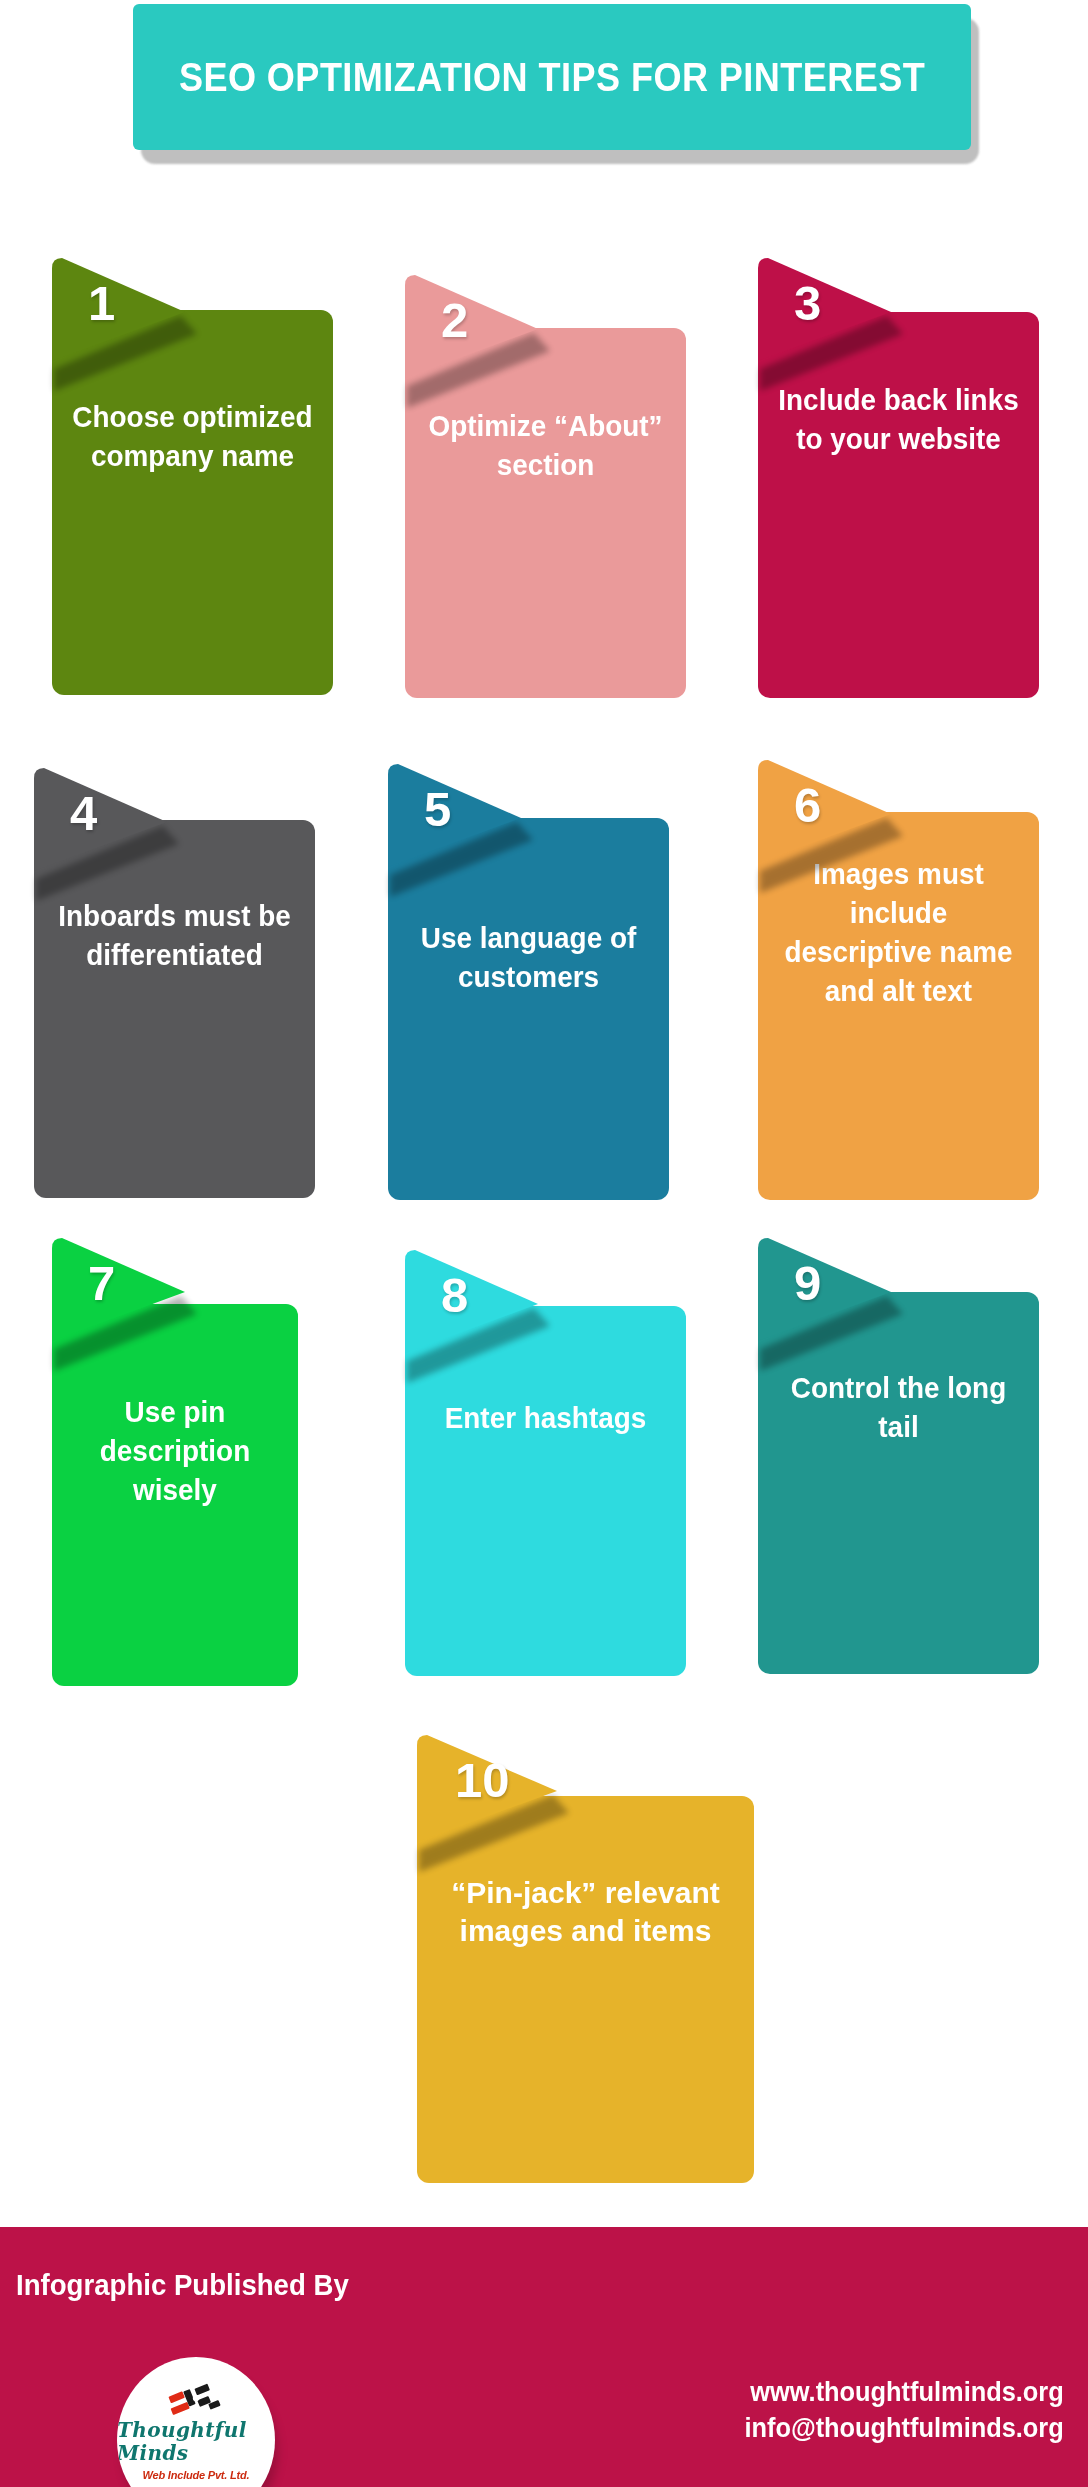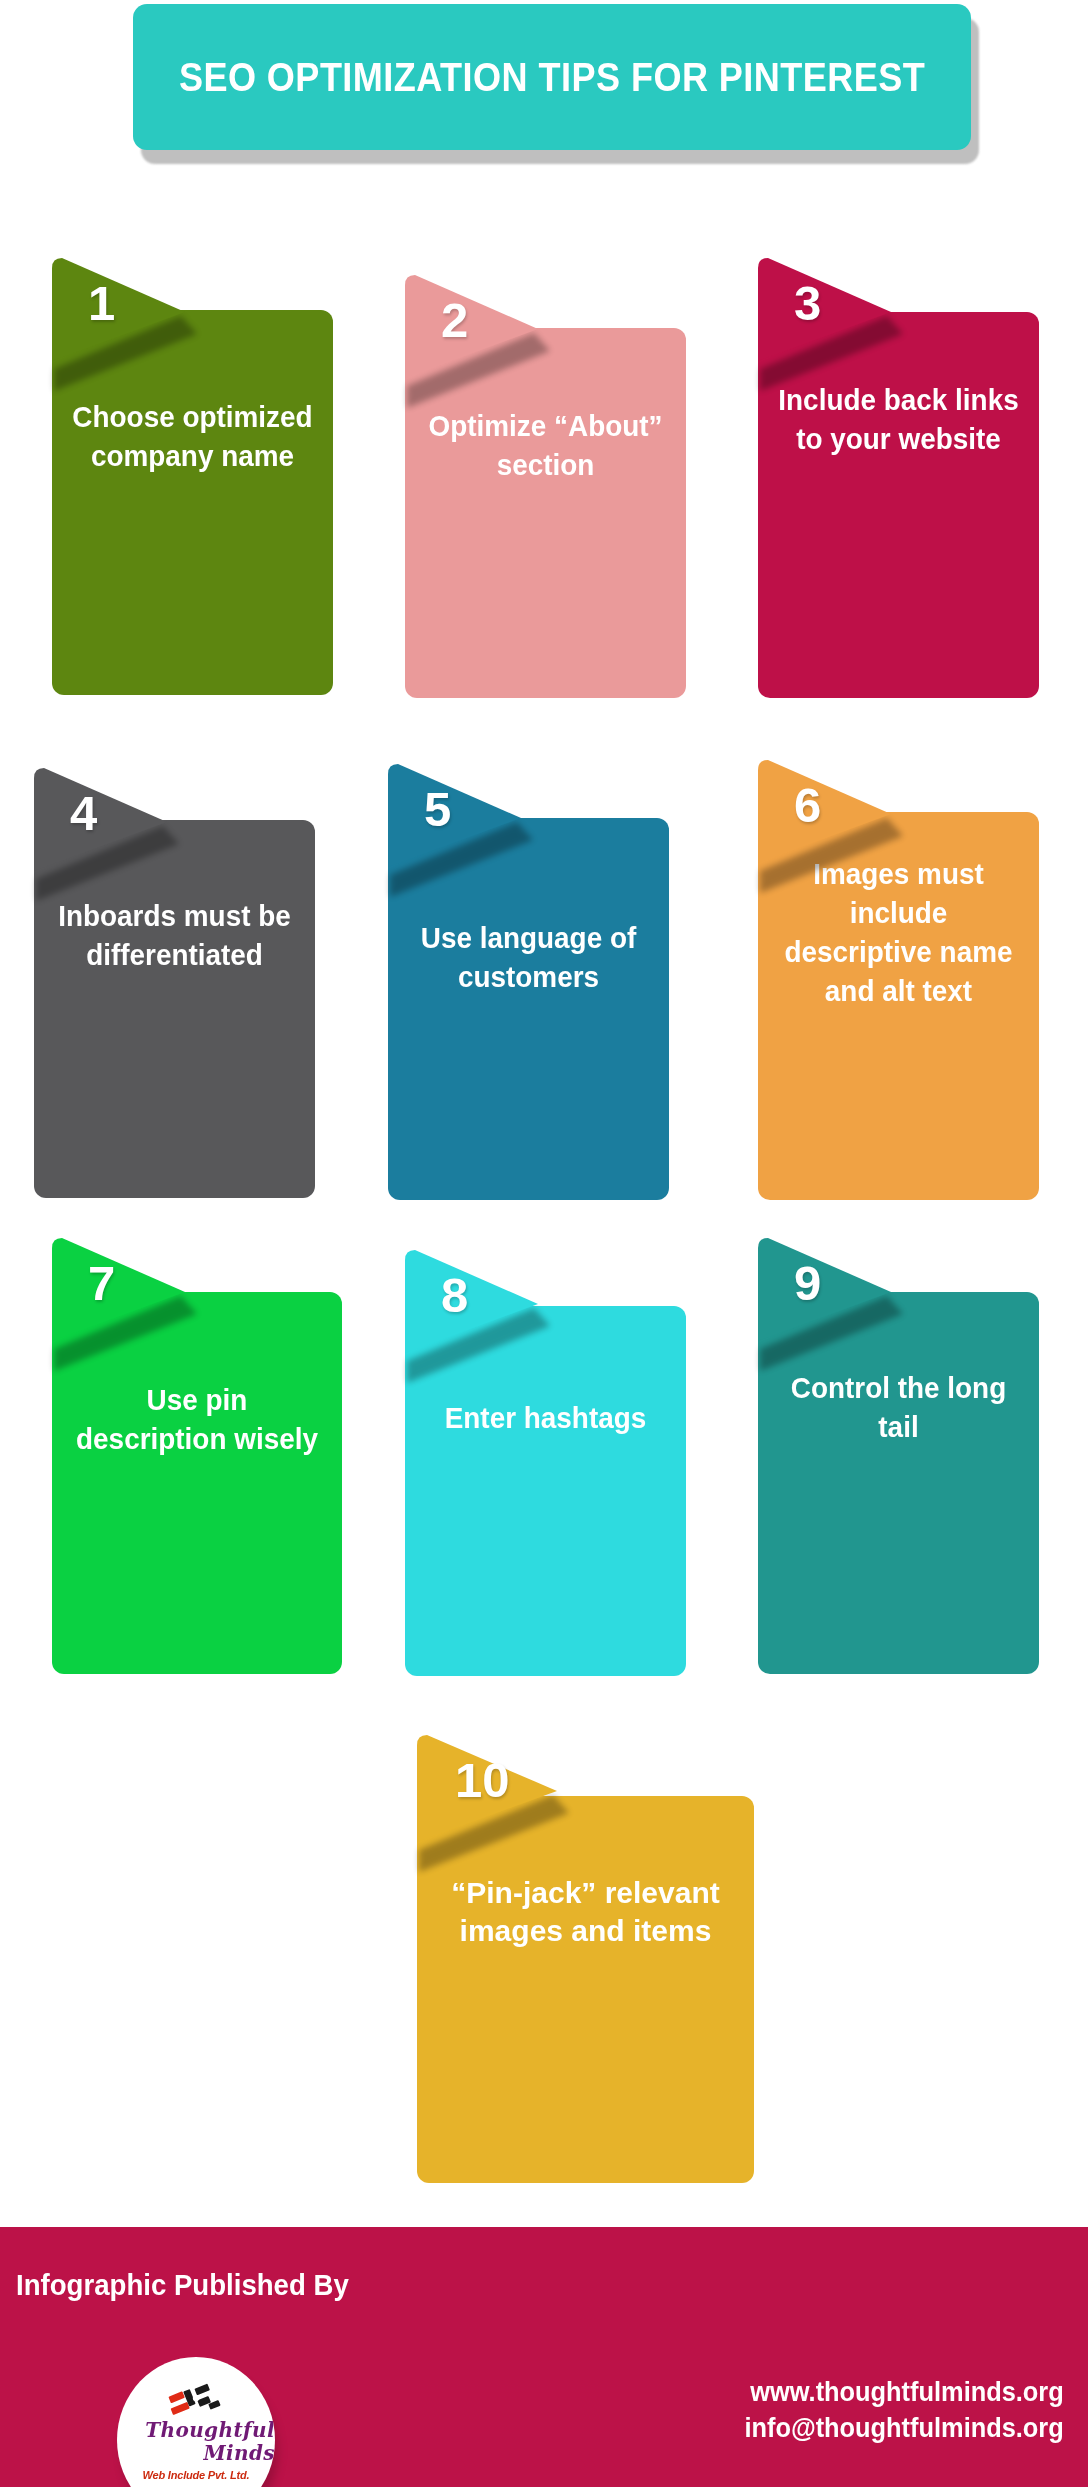"SEO OPTIMIZATION TIPS FOR PINTEREST" .header-band { border-radius: 14px -> 6px }
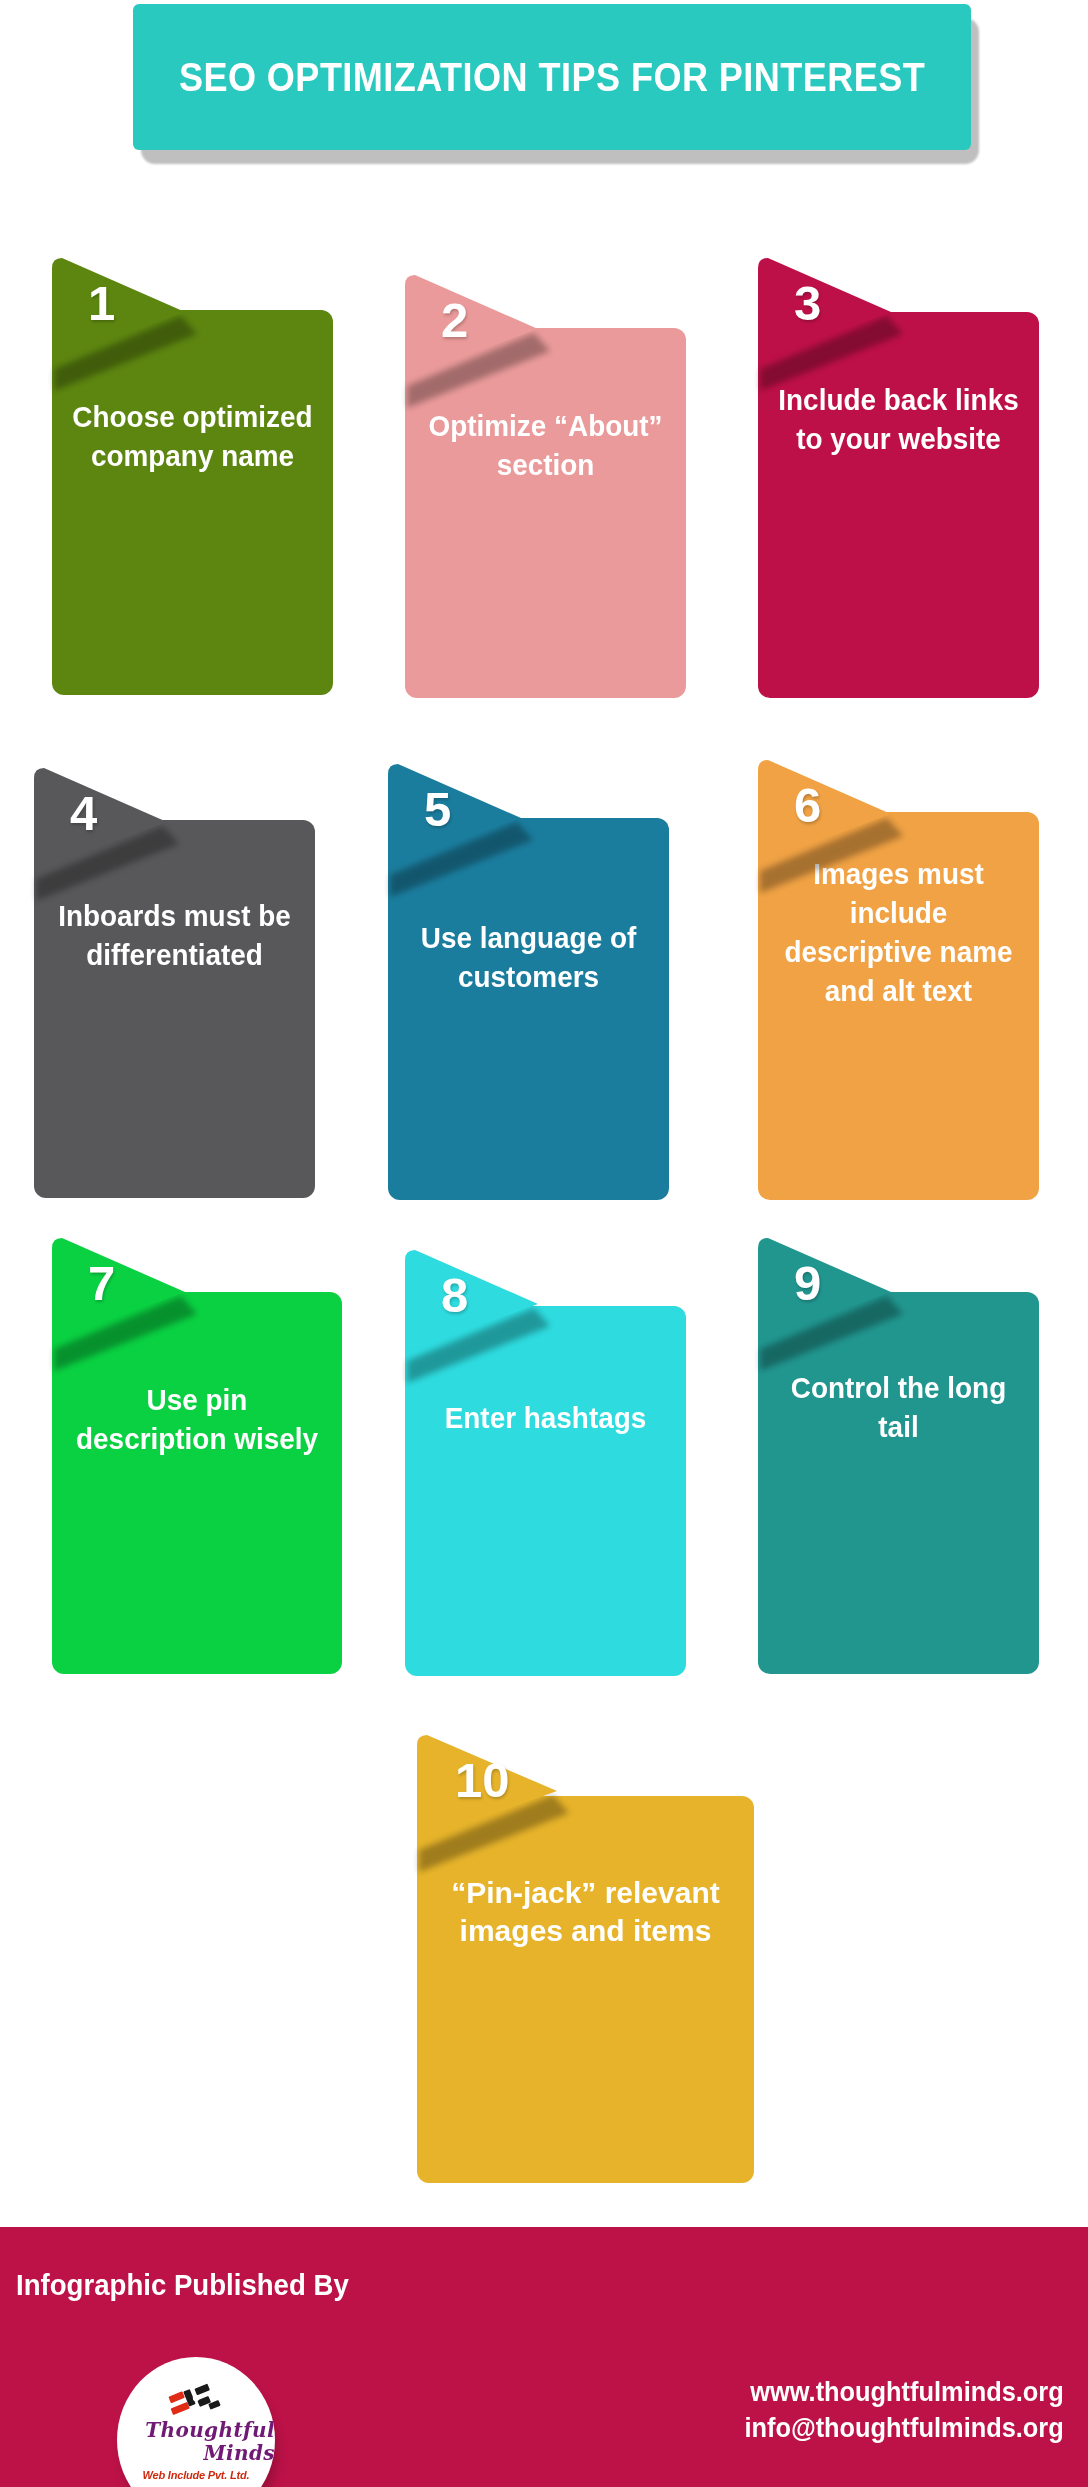"Use pin description wisely" div.card-body { top: 54px -> 66px; width: 290px -> 246px }
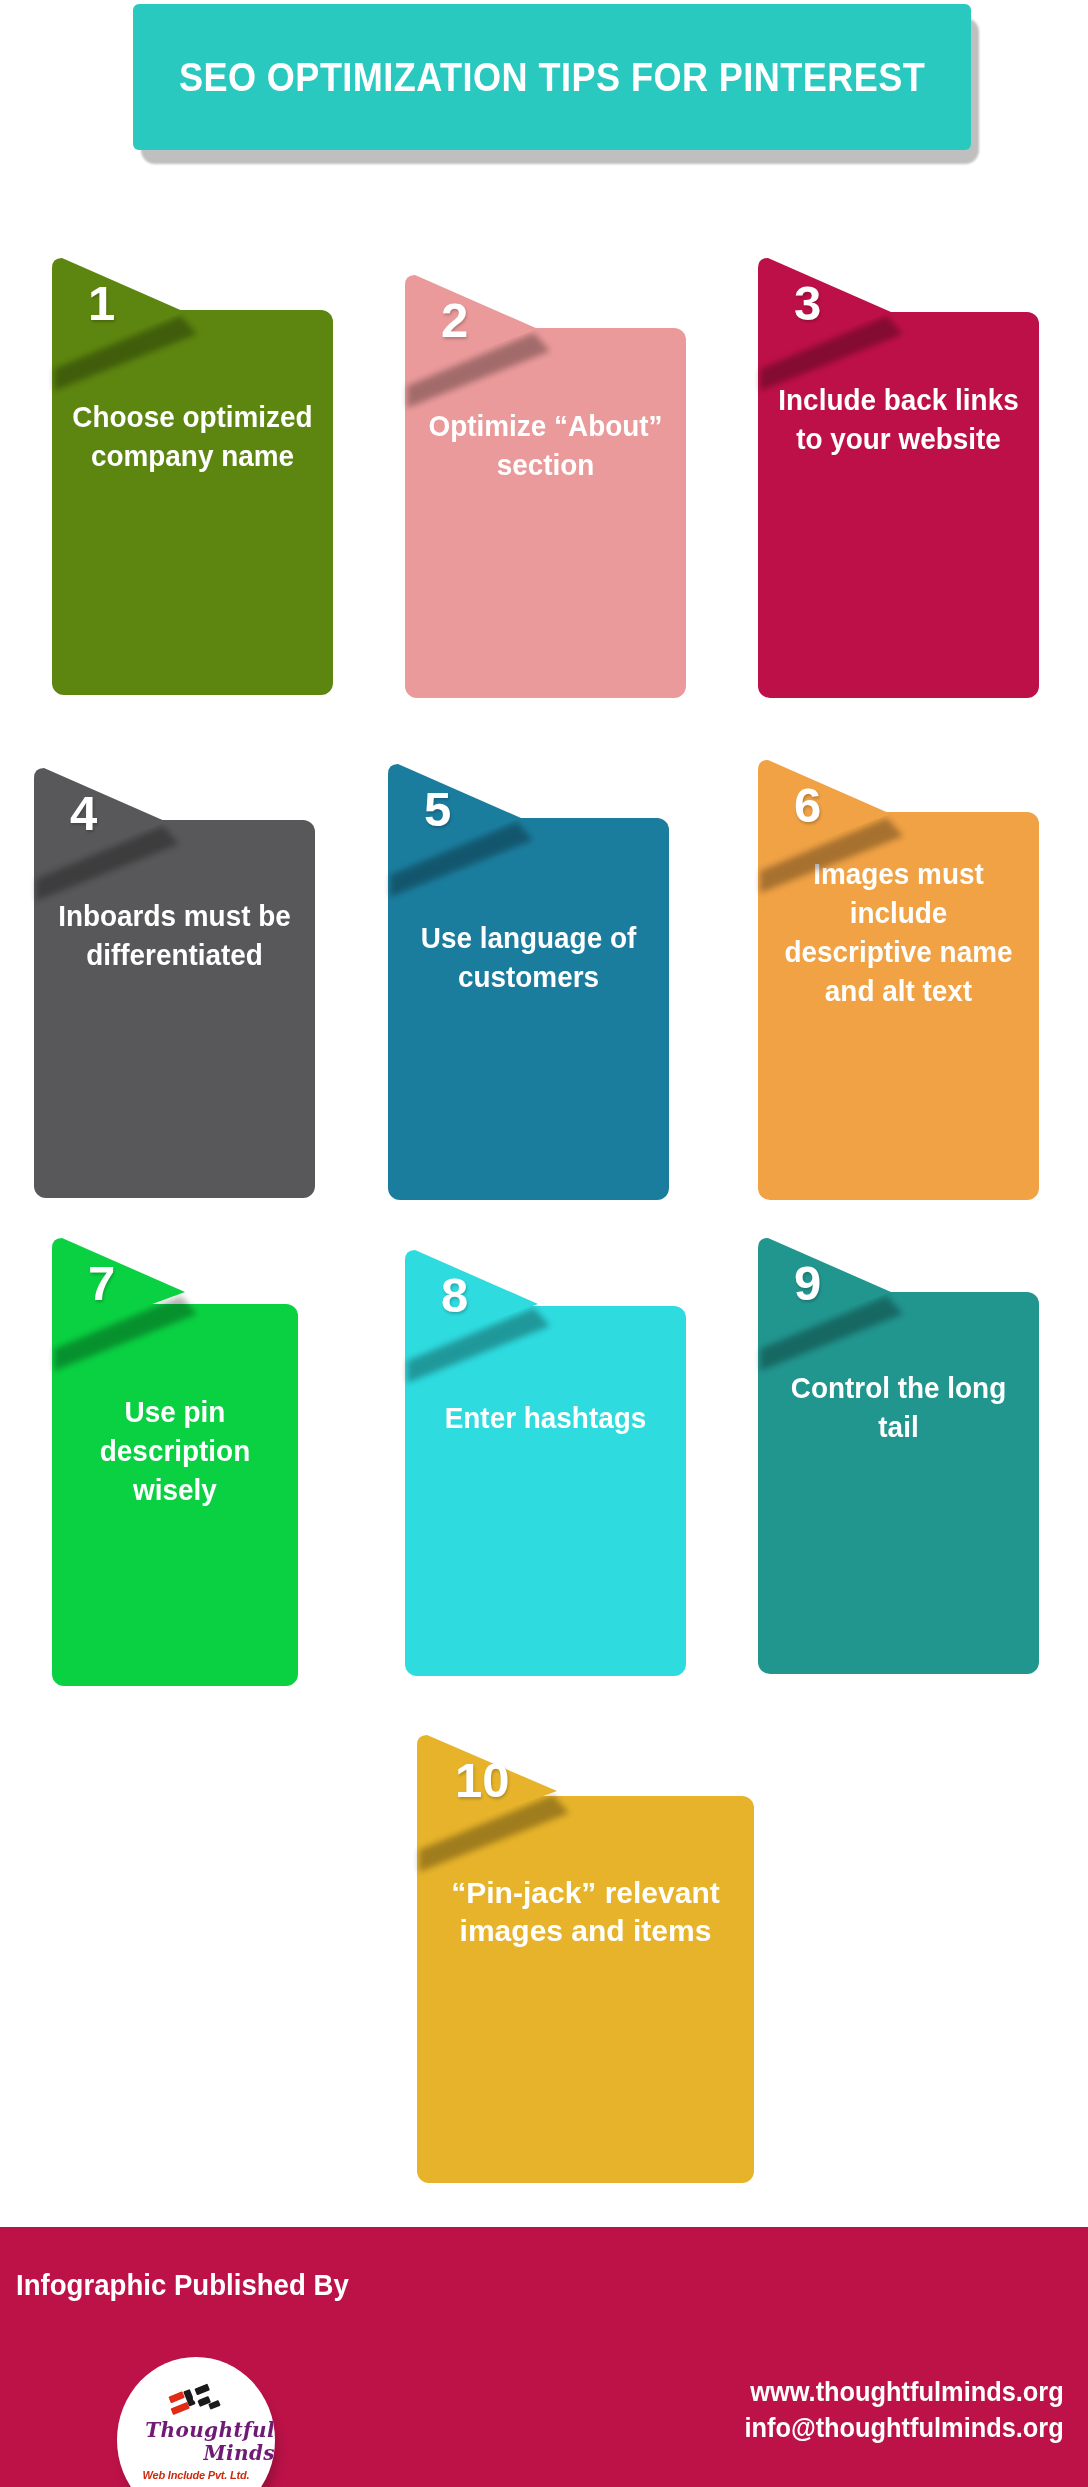"Thoughtful" .logo-name { color: #701a75 -> #0f766e; text-align: right -> left }
